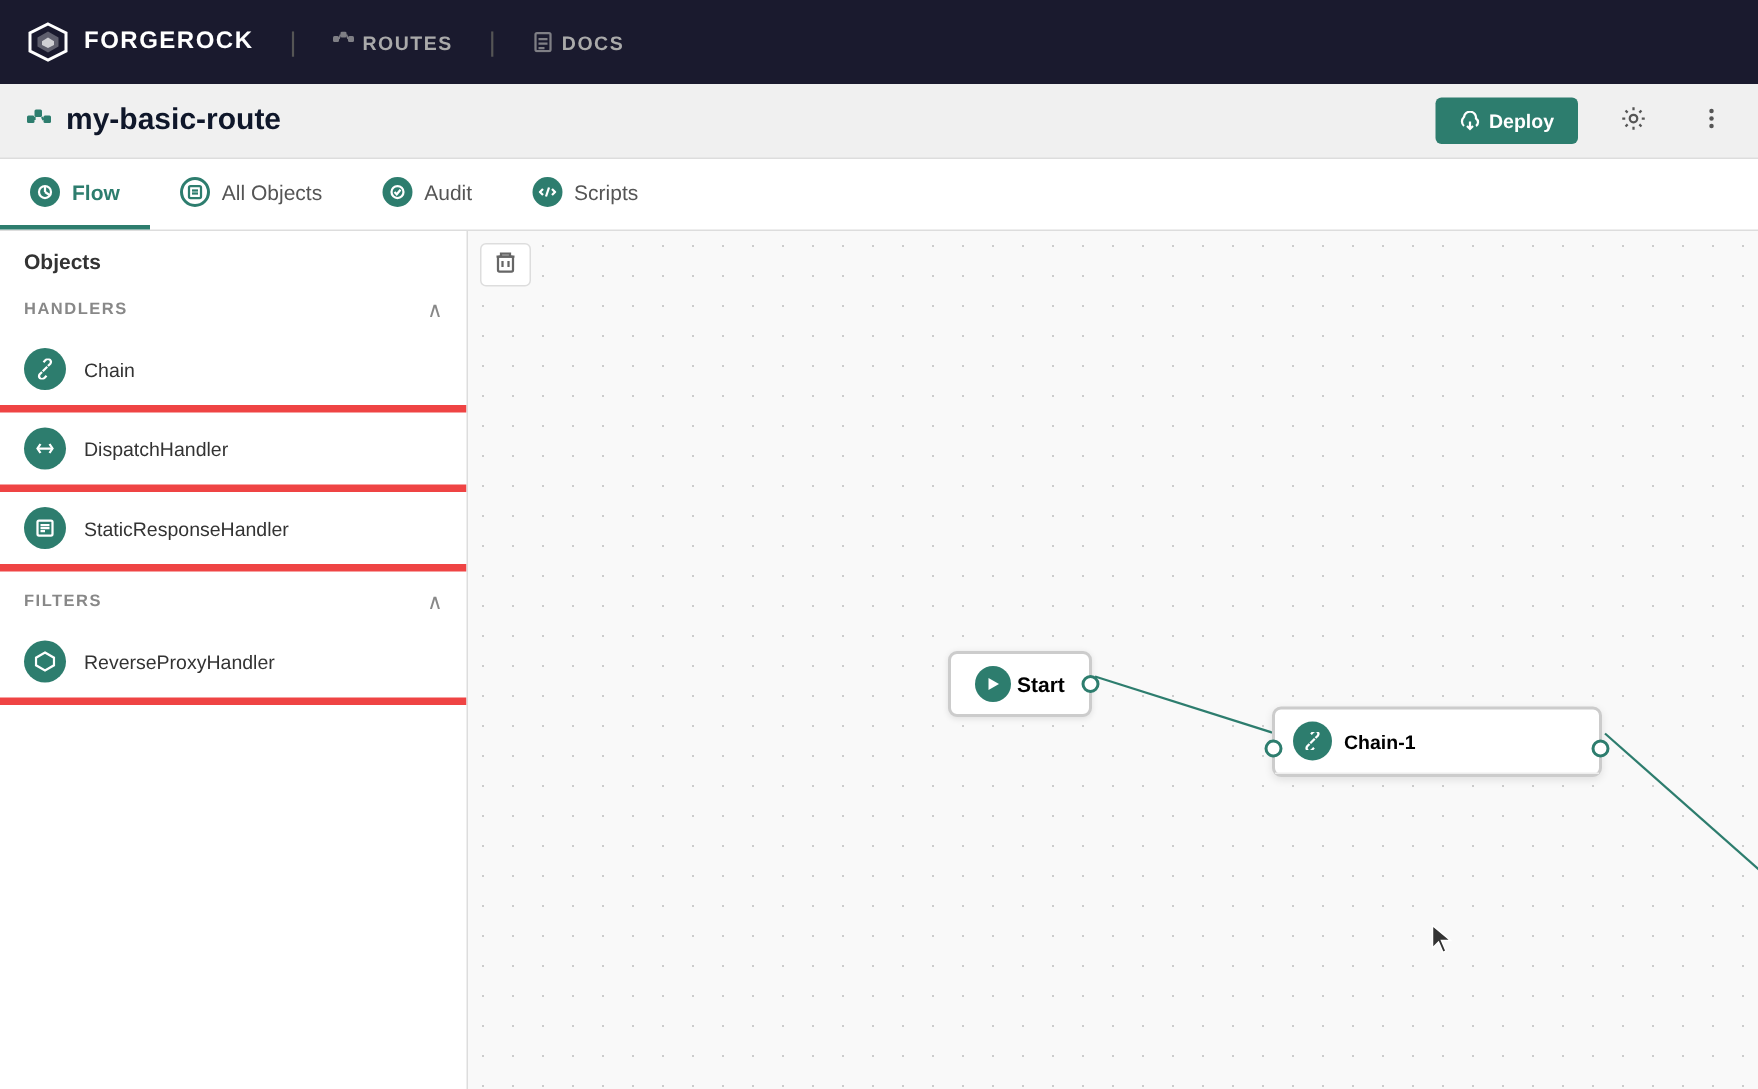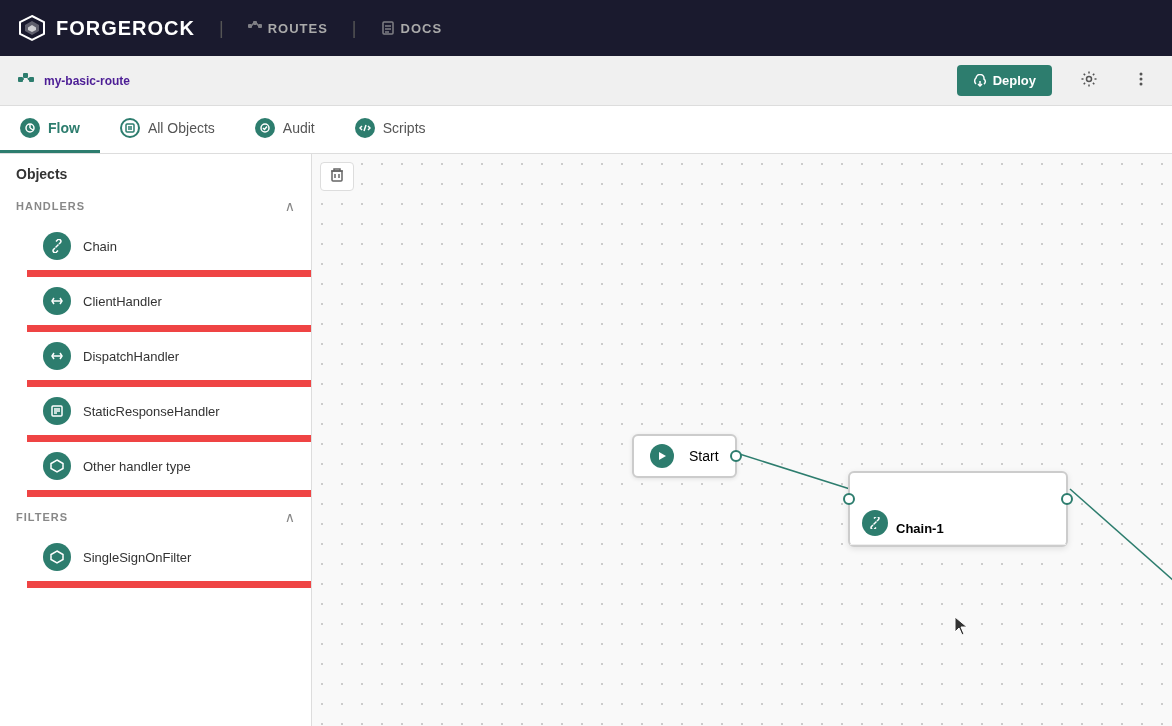"FORGEROCK" .logo-text { font-size: 20px -> 16px }
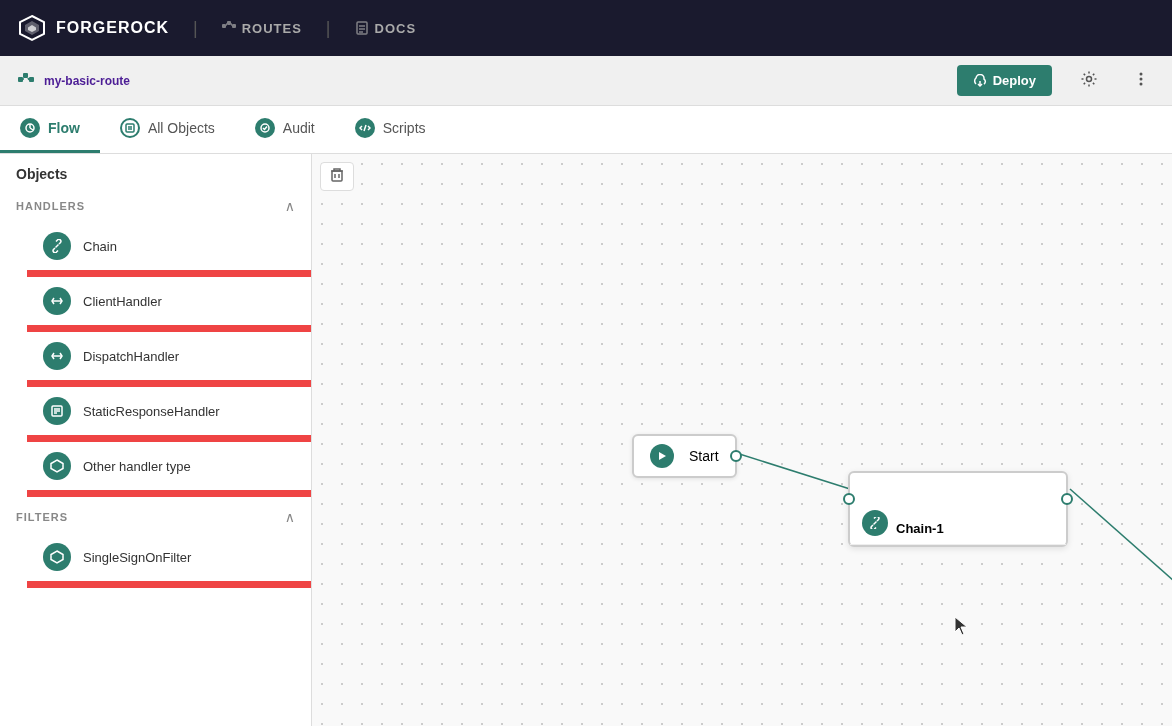"my-basic-route" .route-name { color: #4c1d95 -> #0f172a; font-size: 12px -> 20px }
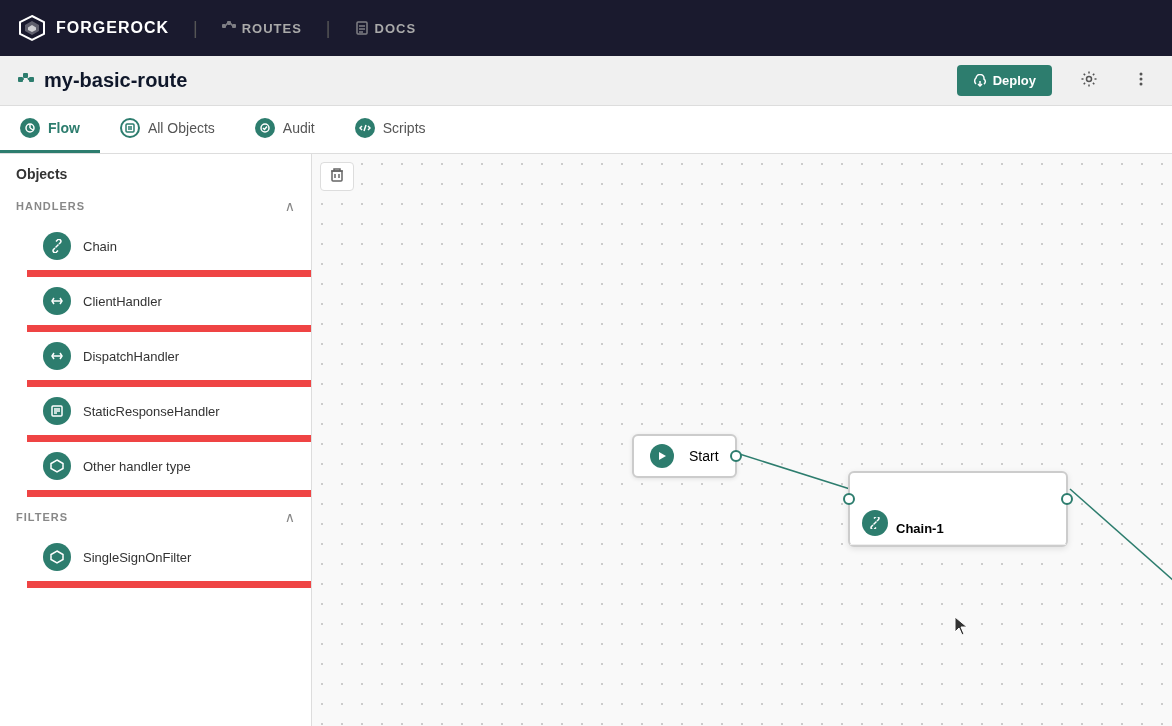"Chain" .sidebar-item { border-bottom: 7px solid #ef4444 -> 5px solid #ef4444; margin-left: 27px -> none }
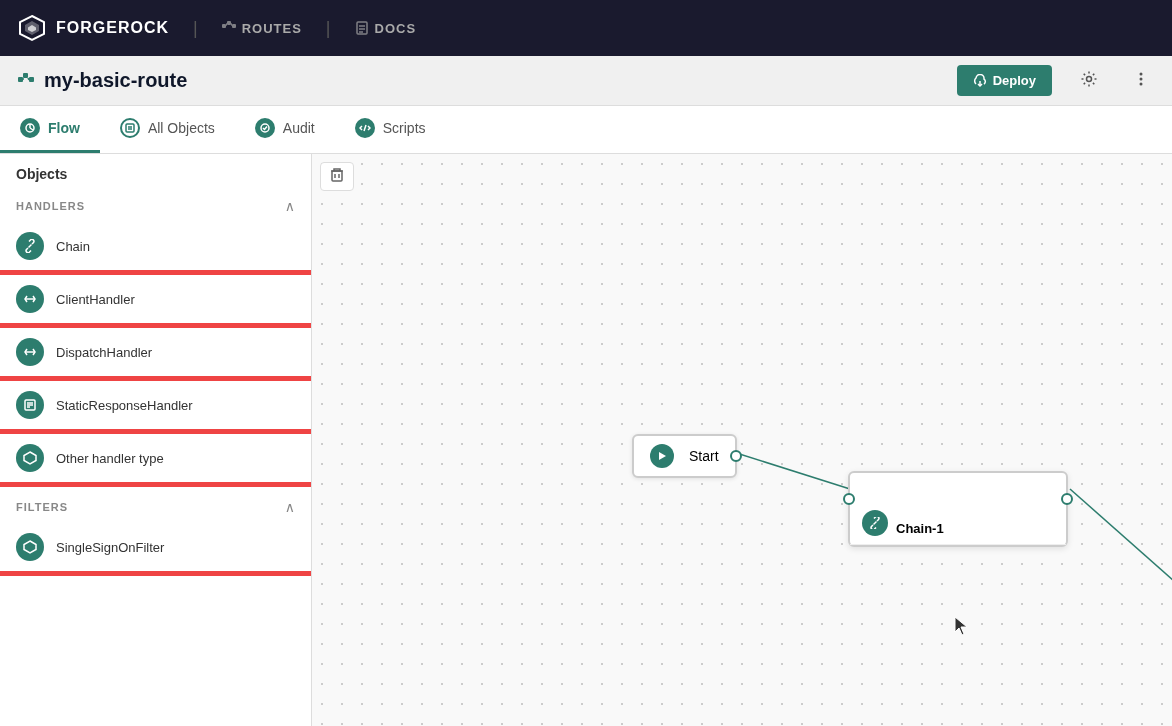"ClientHandler" div.sidebar-item { html: <div> <div> <svg> <line></line> <polyline></polyline> <polyline></polyline> </svg> </div> <span>ClientHandler</span> </div> -> none }
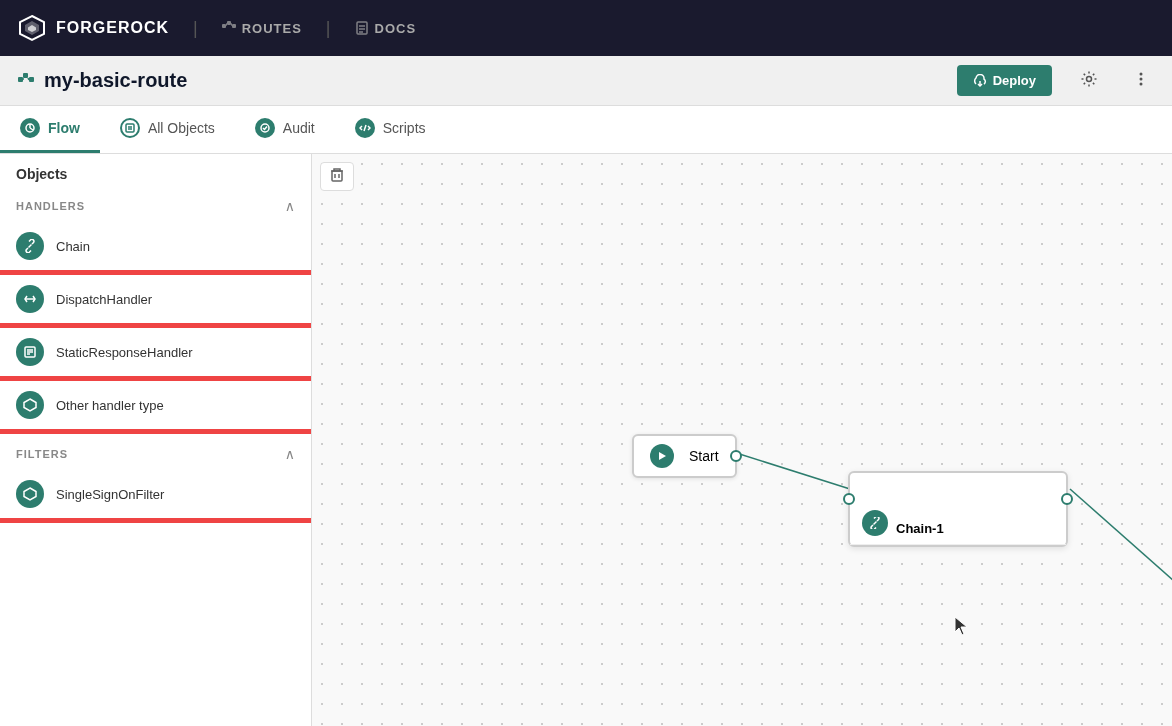"Other handler type" div.sidebar-item { html: <div> <div> <svg> <polygon></polygon> </svg> </div> <span>Other handler type</span> </div> -> none }
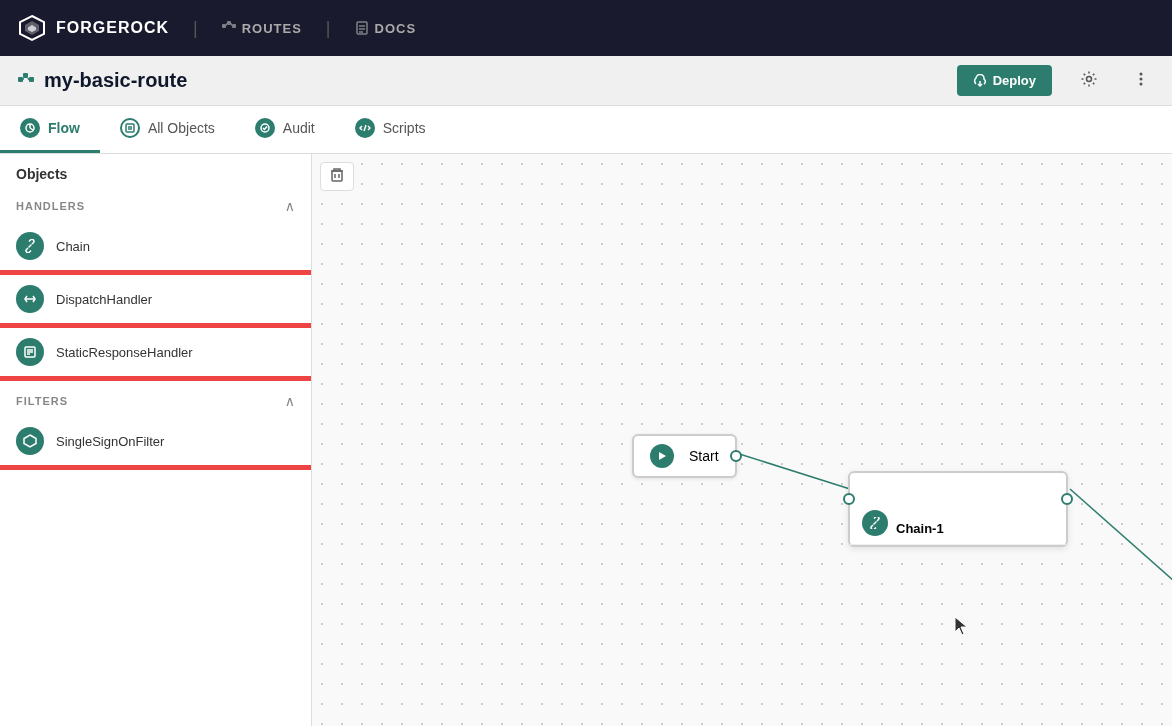"SingleSignOnFilter" span { text: SingleSignOnFilter -> ReverseProxyHandler }
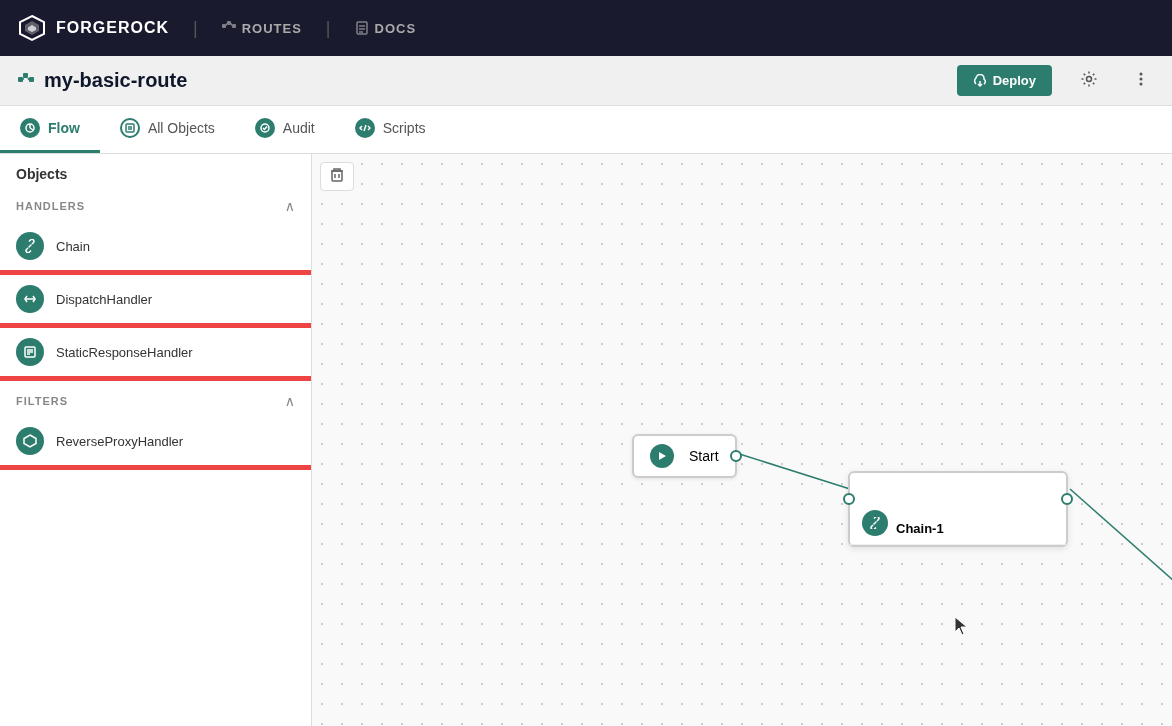"Start" .start-node { font-weight: 400 -> 700; gap: 15px -> 4px }
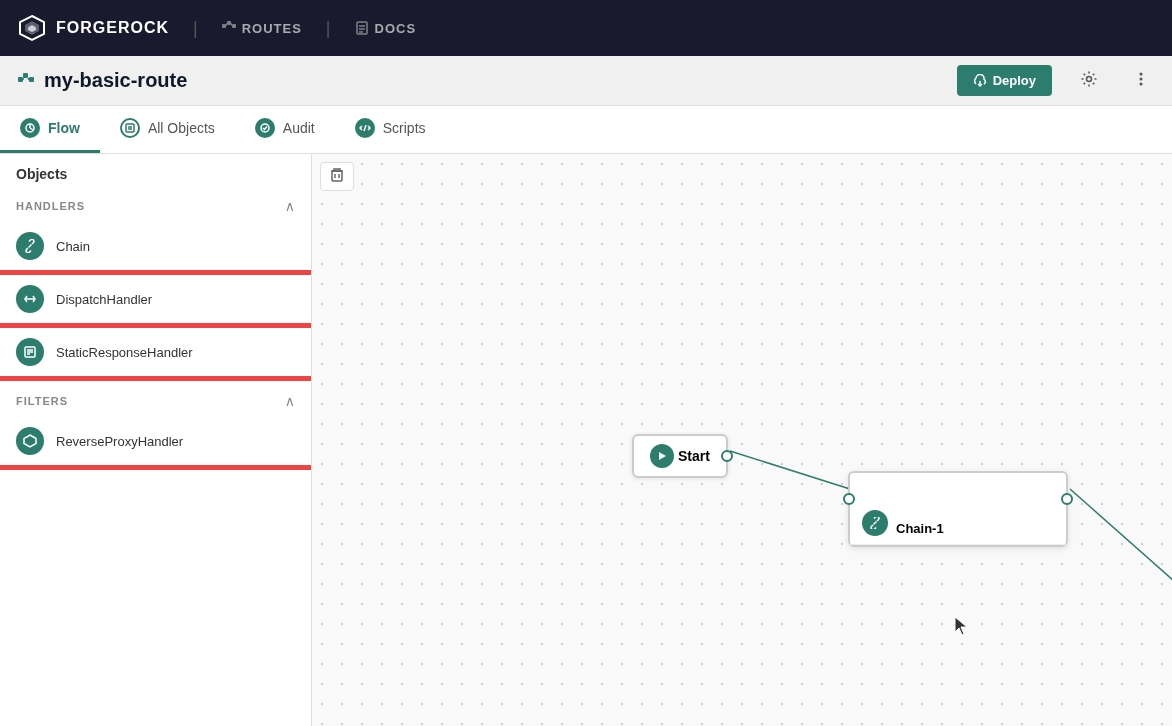"Chain-1" .chain-header { align-items: flex-end -> center; margin-top: 29px -> none }
